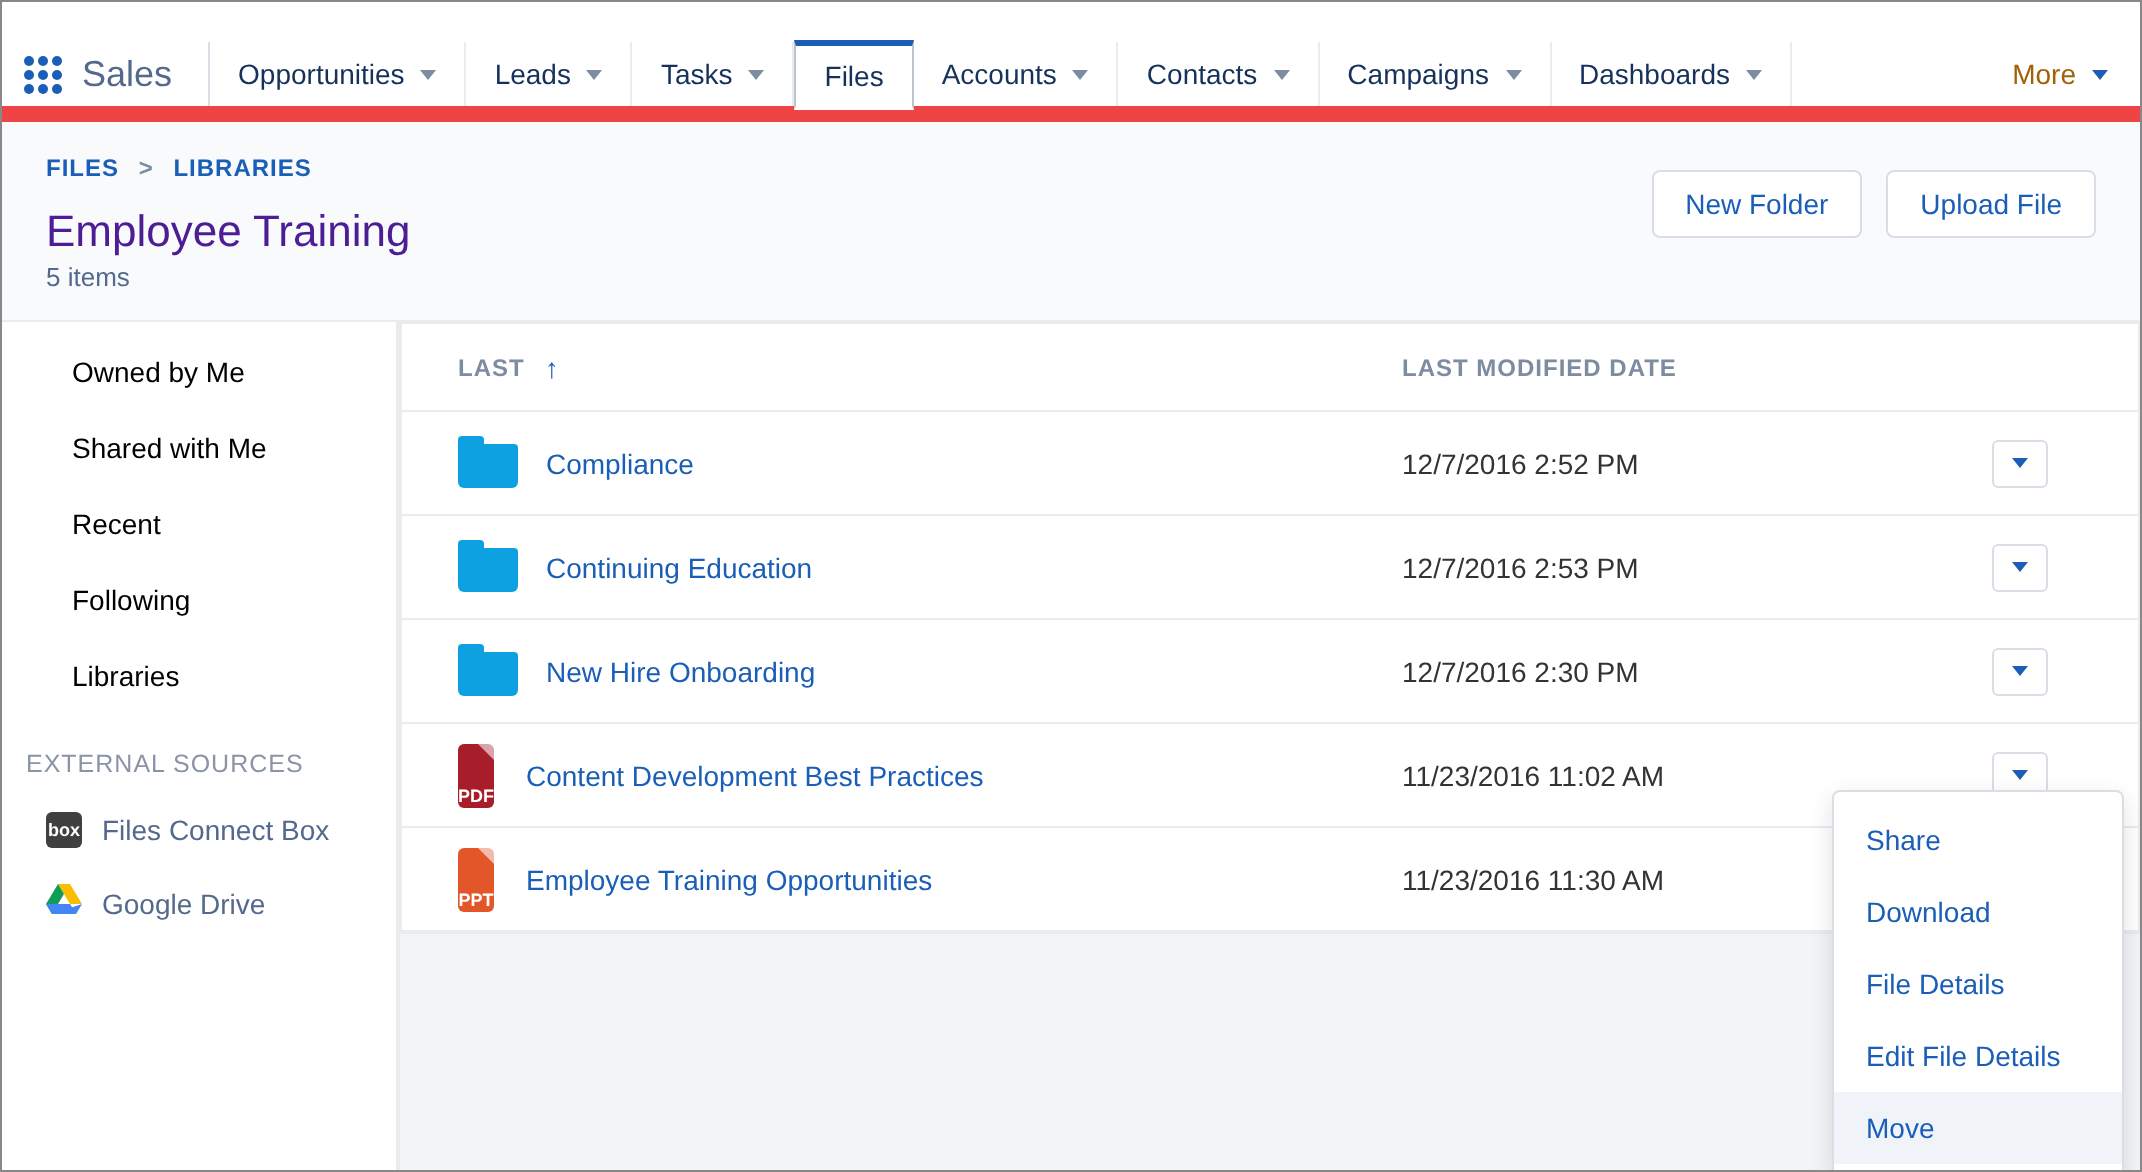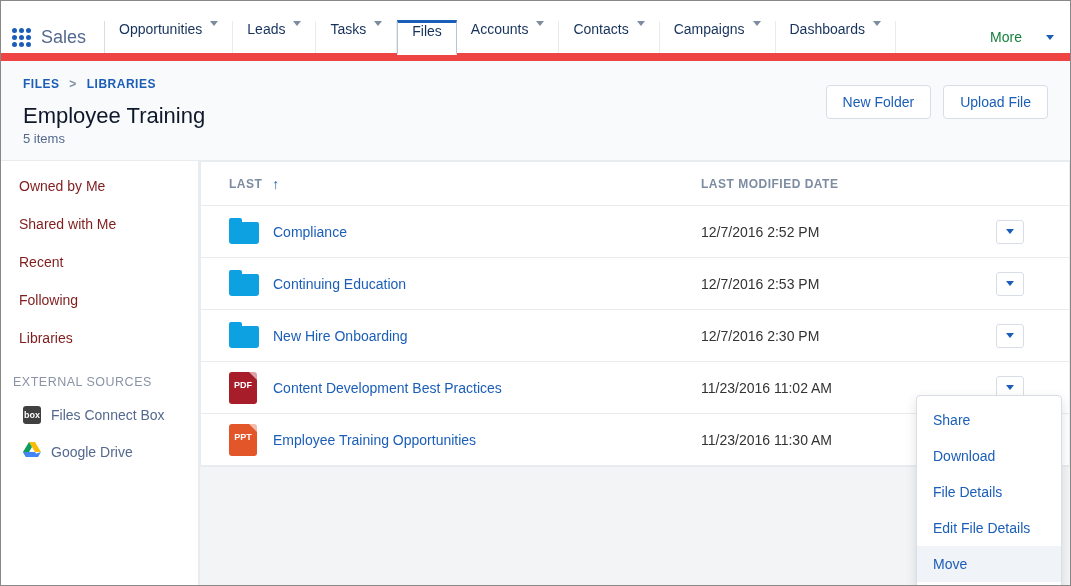"Opportunities" .tab { align-items: flex-start -> center }
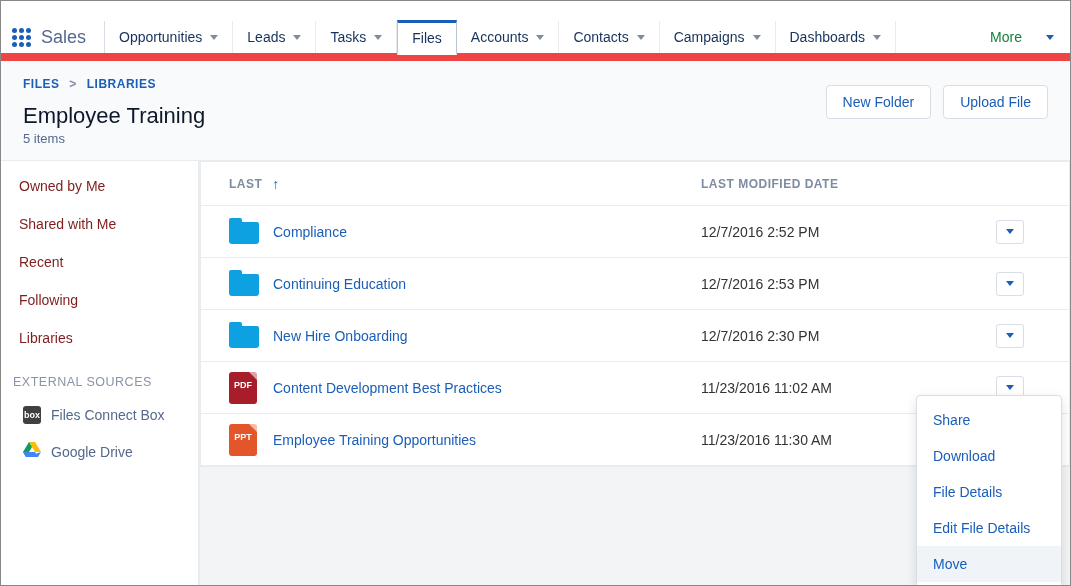"More" .more-btn { color: #15803d -> #a16207; gap: 16px -> none }
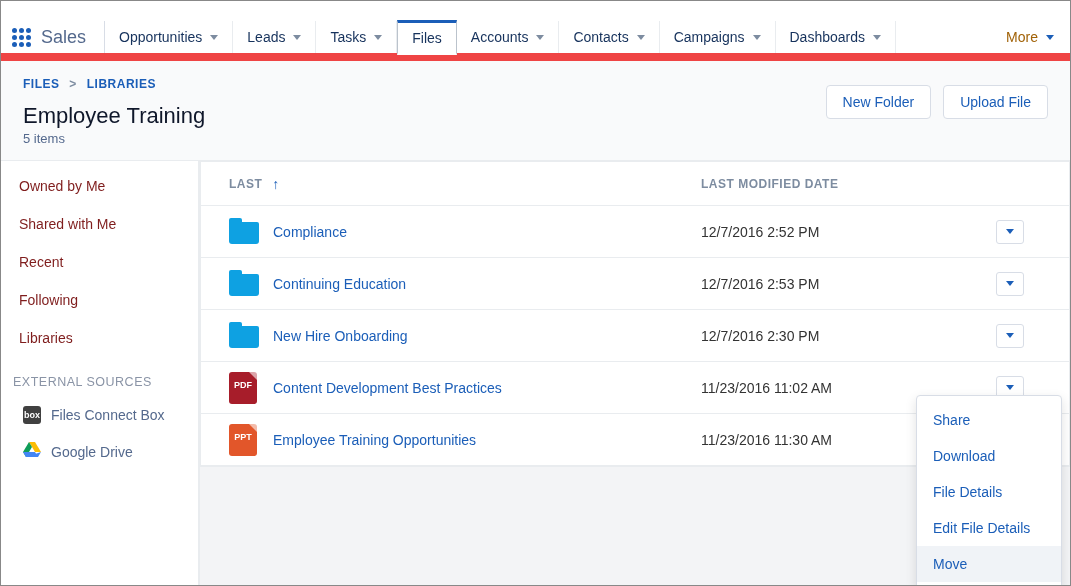"Employee Training" .page-title { color: #0f172a -> #4c1d95 }
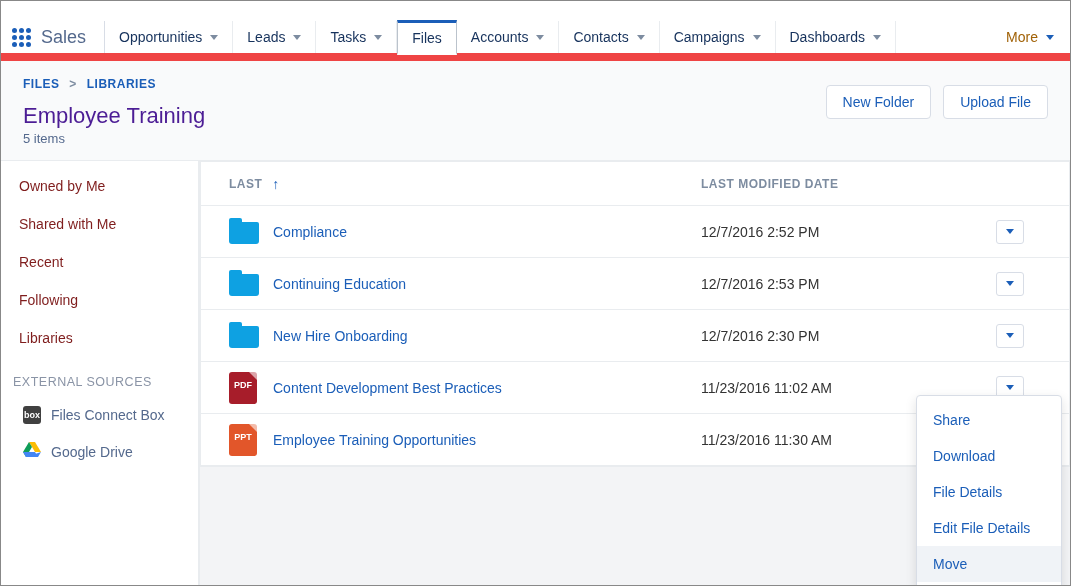"Owned by Me" .side-item { color: #7f1d1d -> #000000; padding: 11px 18px -> 11px 35px }
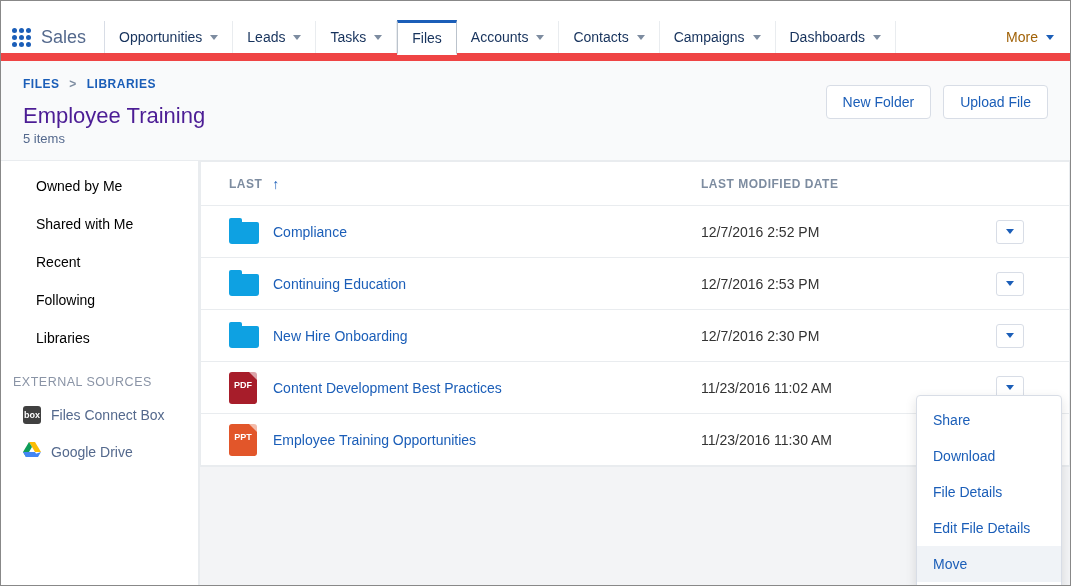"PDF" .fi-doc { padding-bottom: 14px -> 1px; width: 28px -> 18px }
